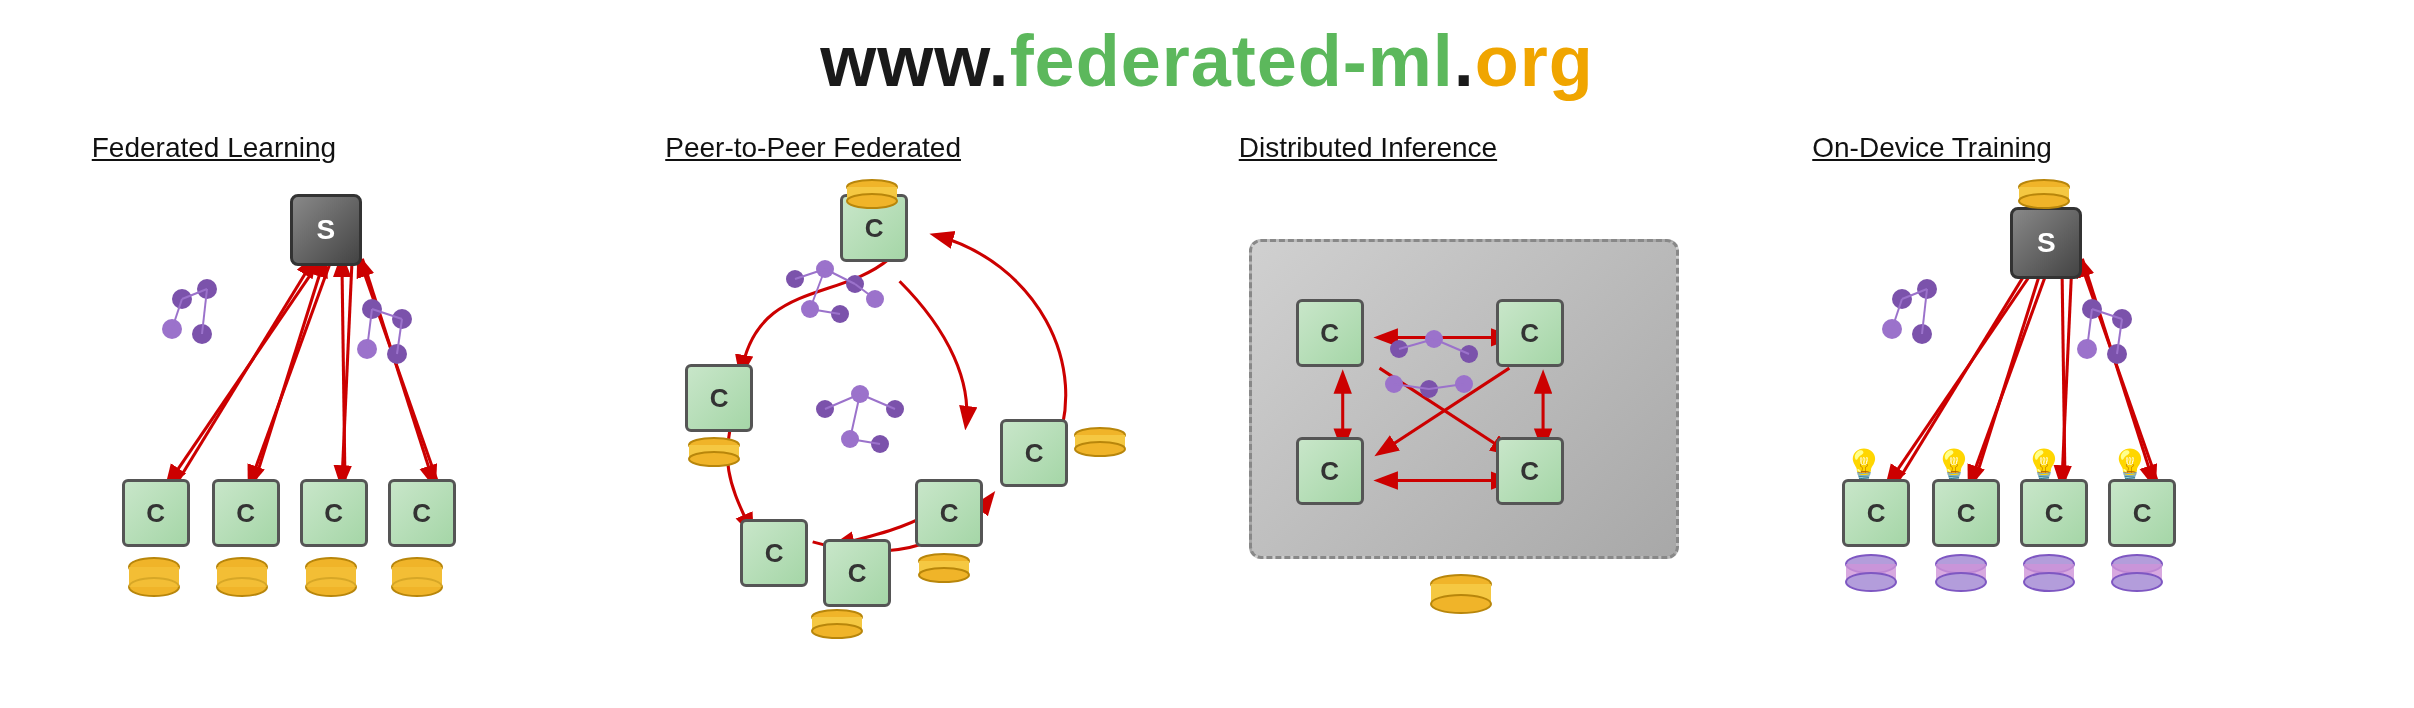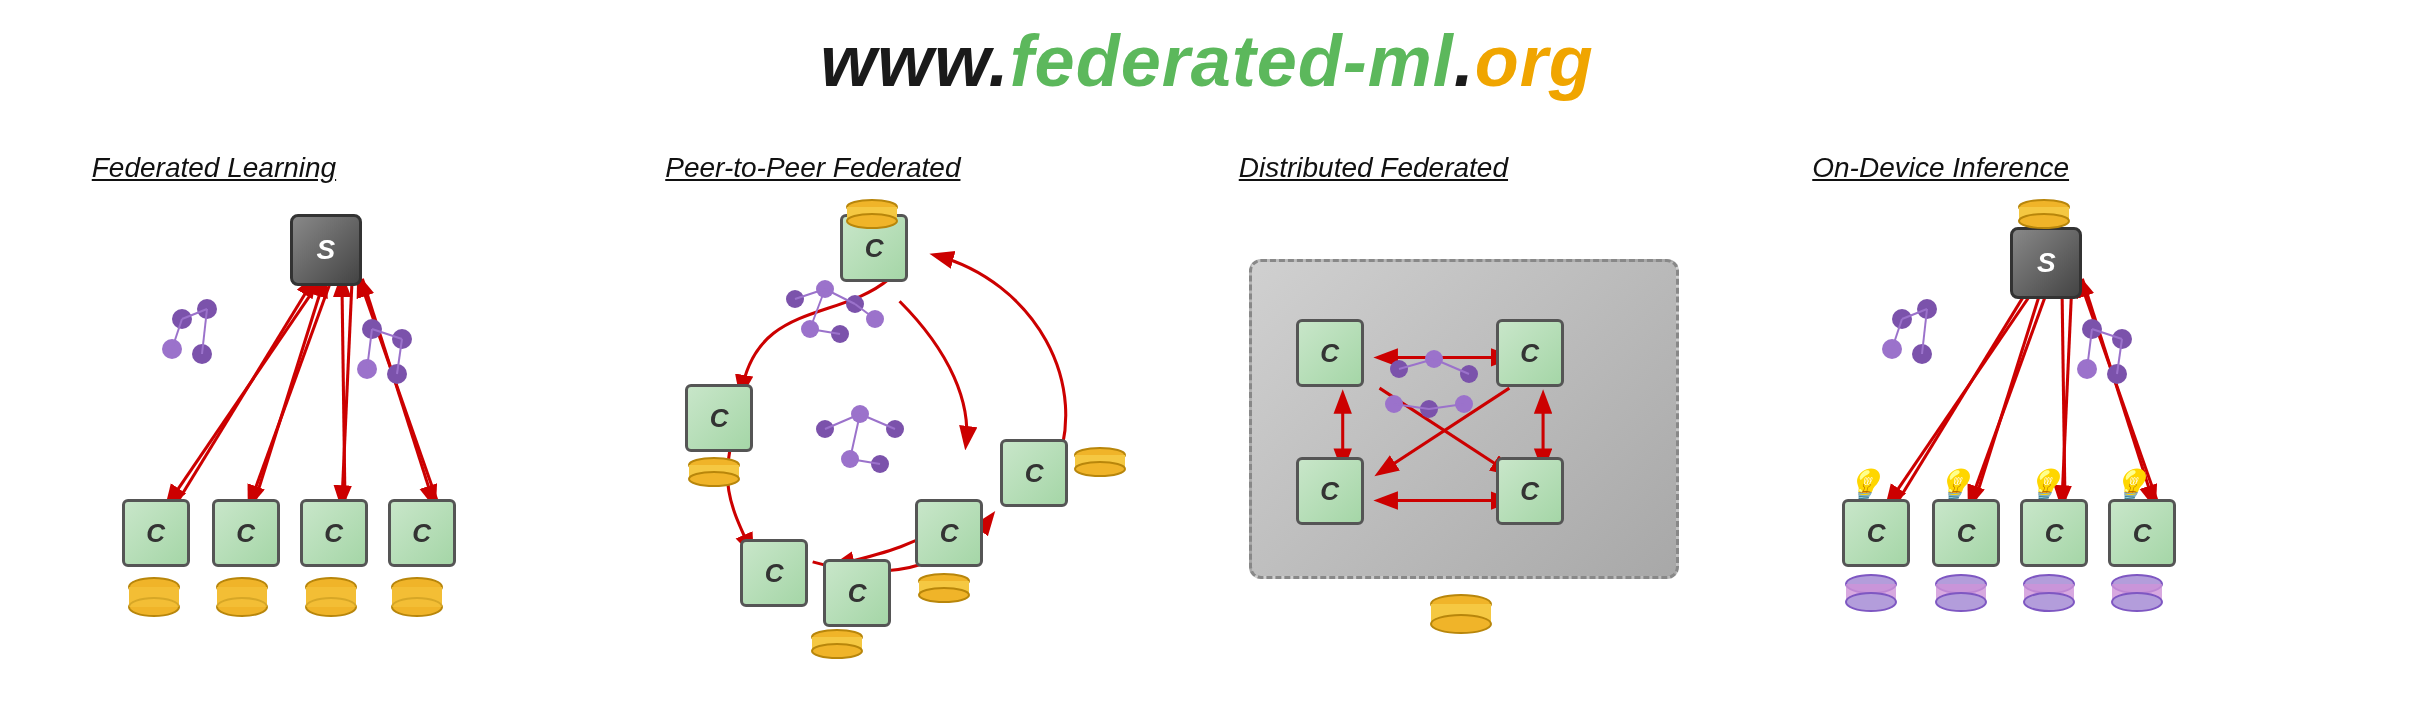"www.federated-ml.org" .page-container { font-style: italic -> none }
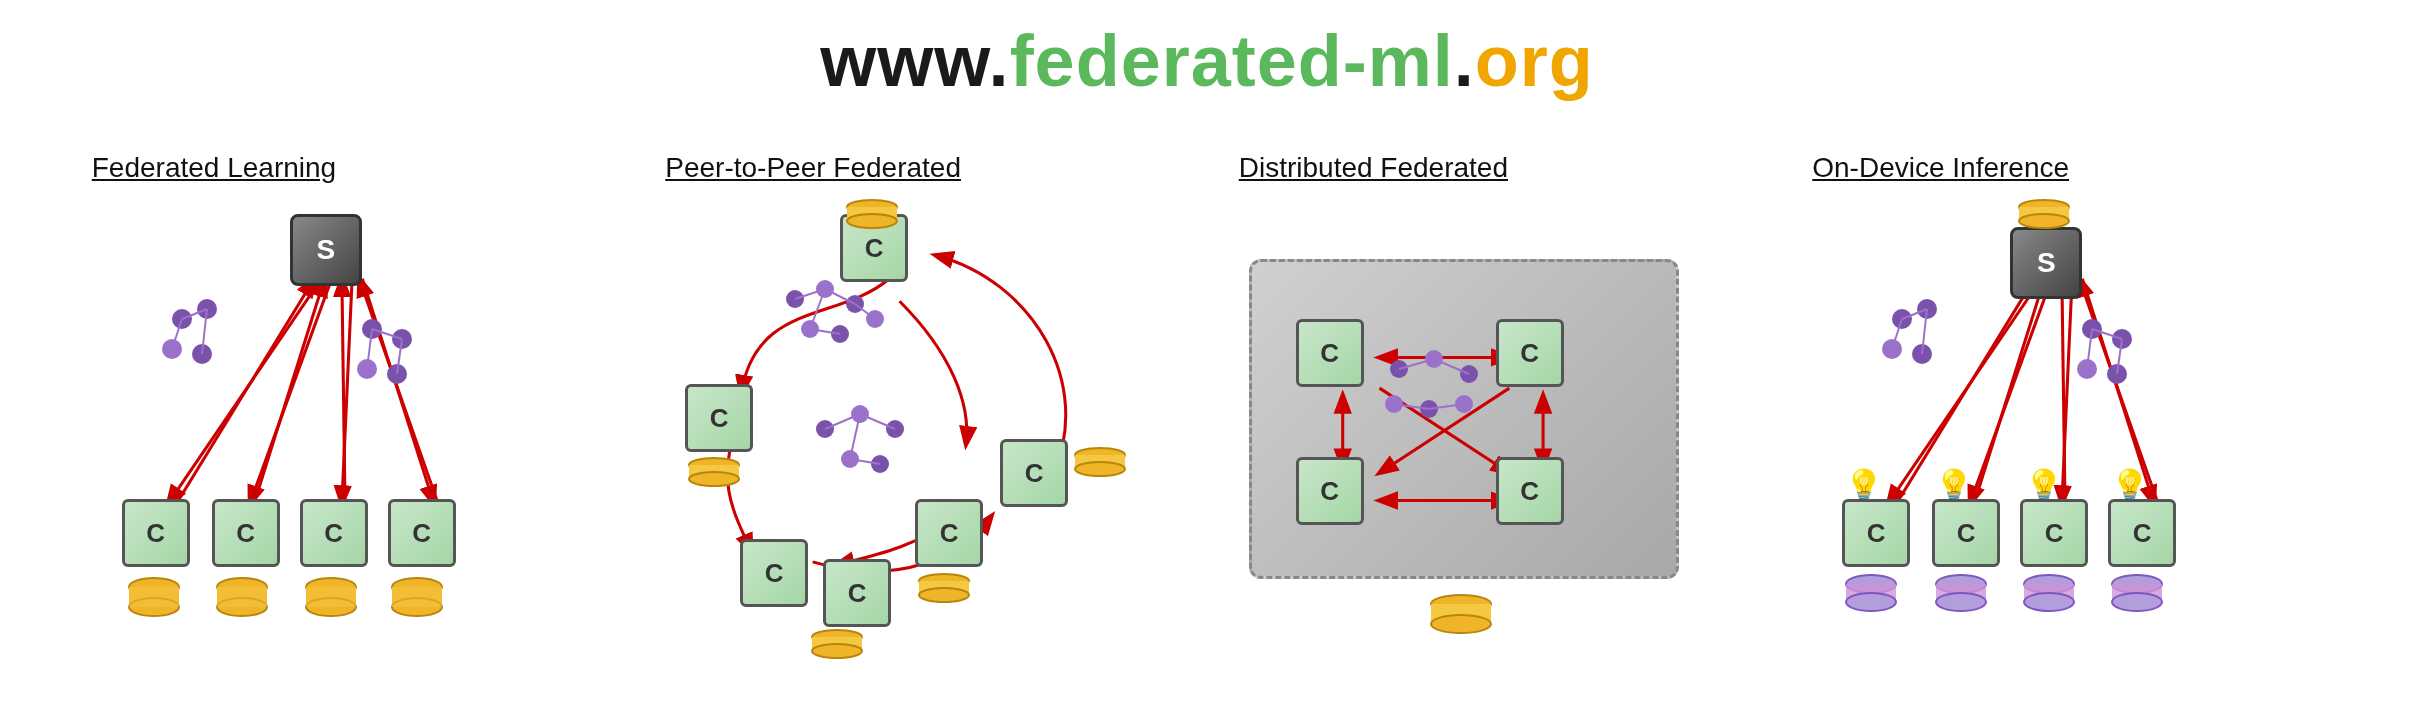"Federated Learning" .diagram-section { margin-top: 20px -> none }
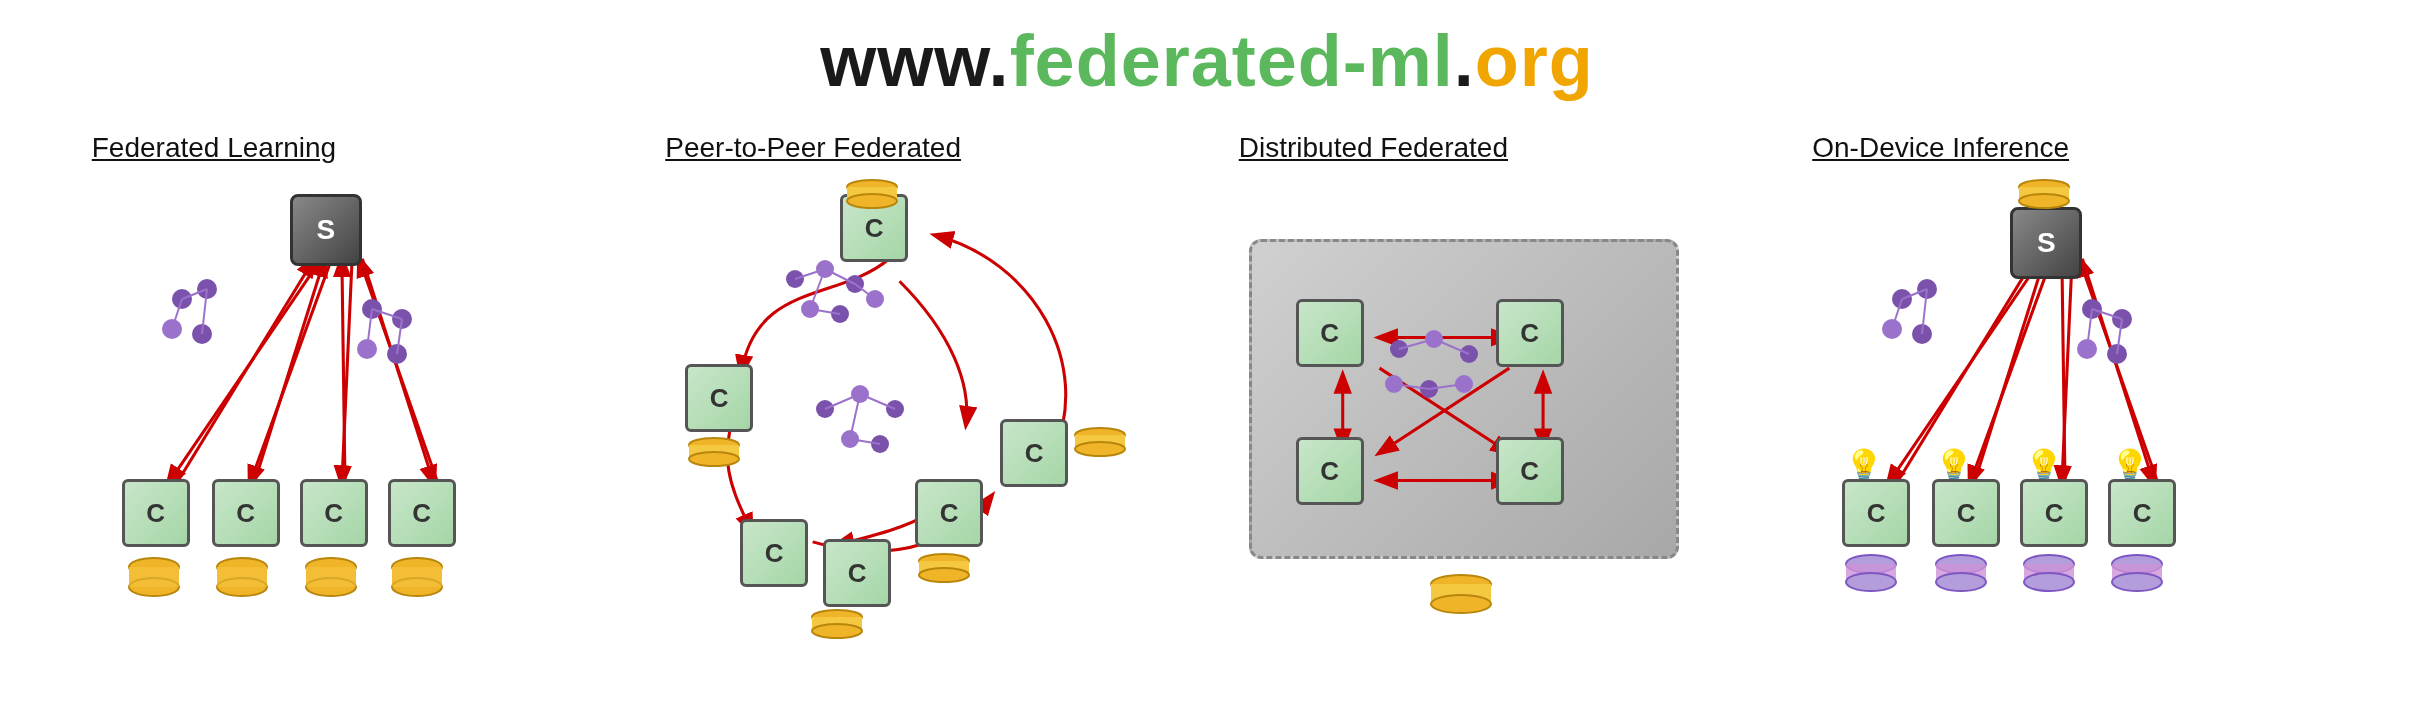"Distributed Federated" div.diagram-title { text: Federated -> Inference }
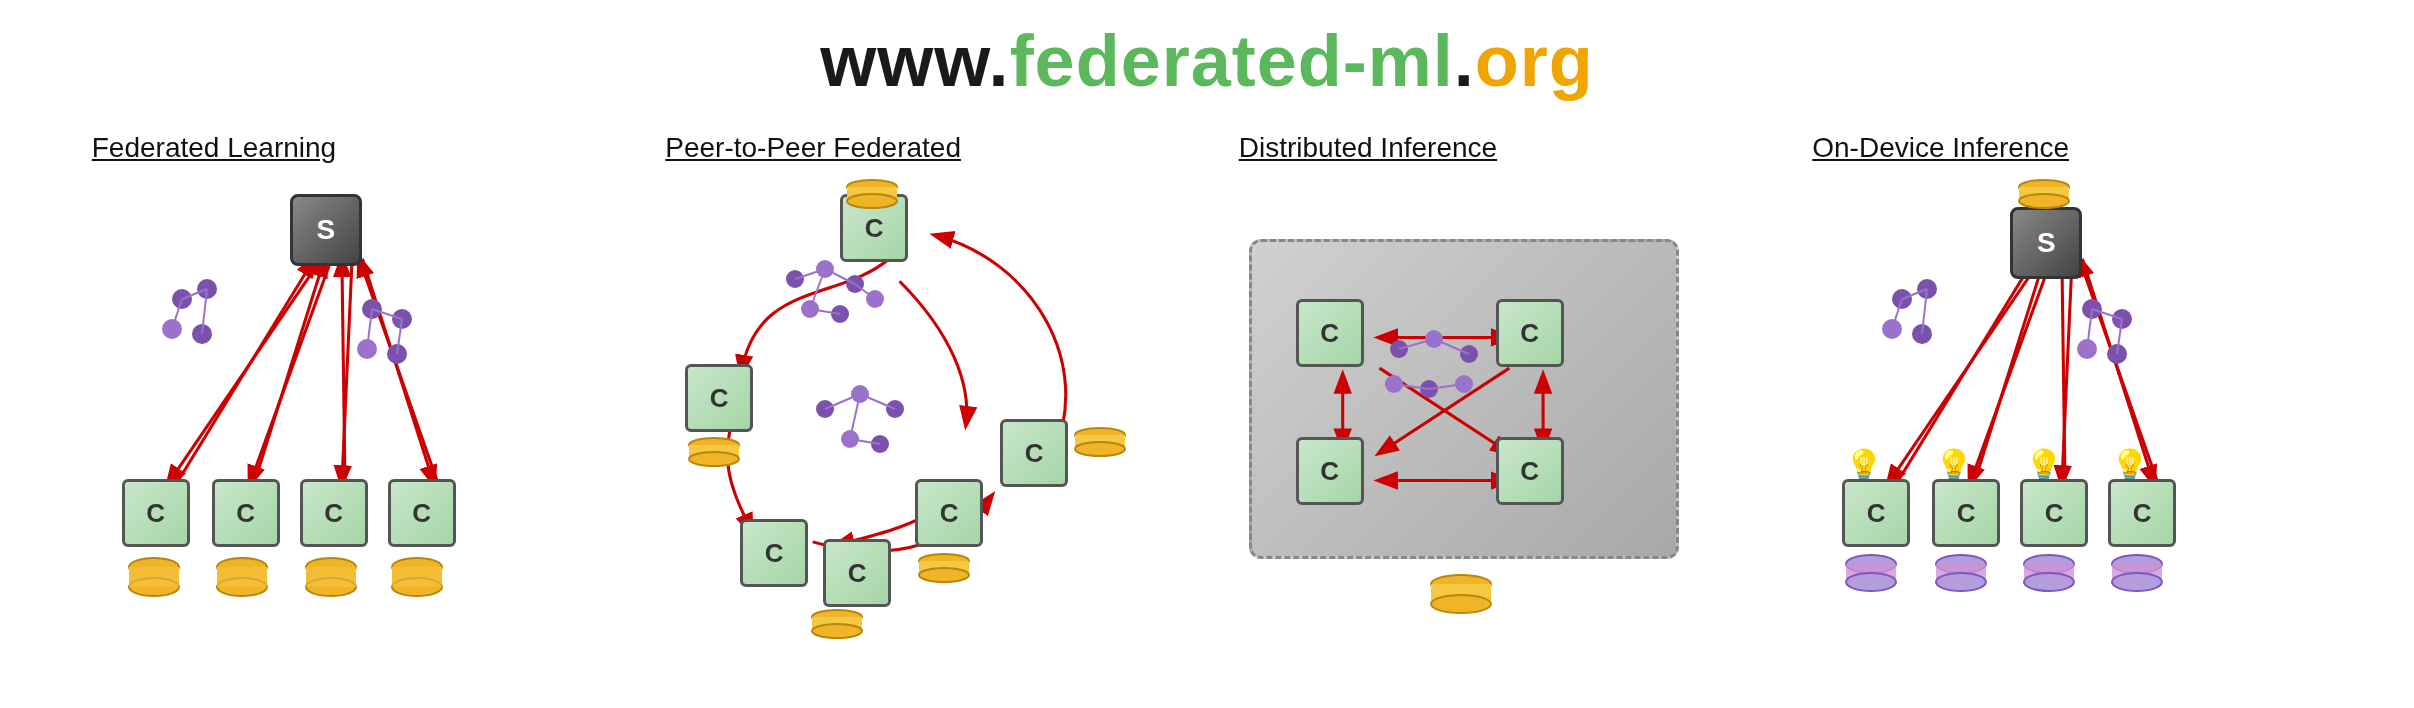"On-Device Inference" div.diagram-title { text: Inference -> Training }
